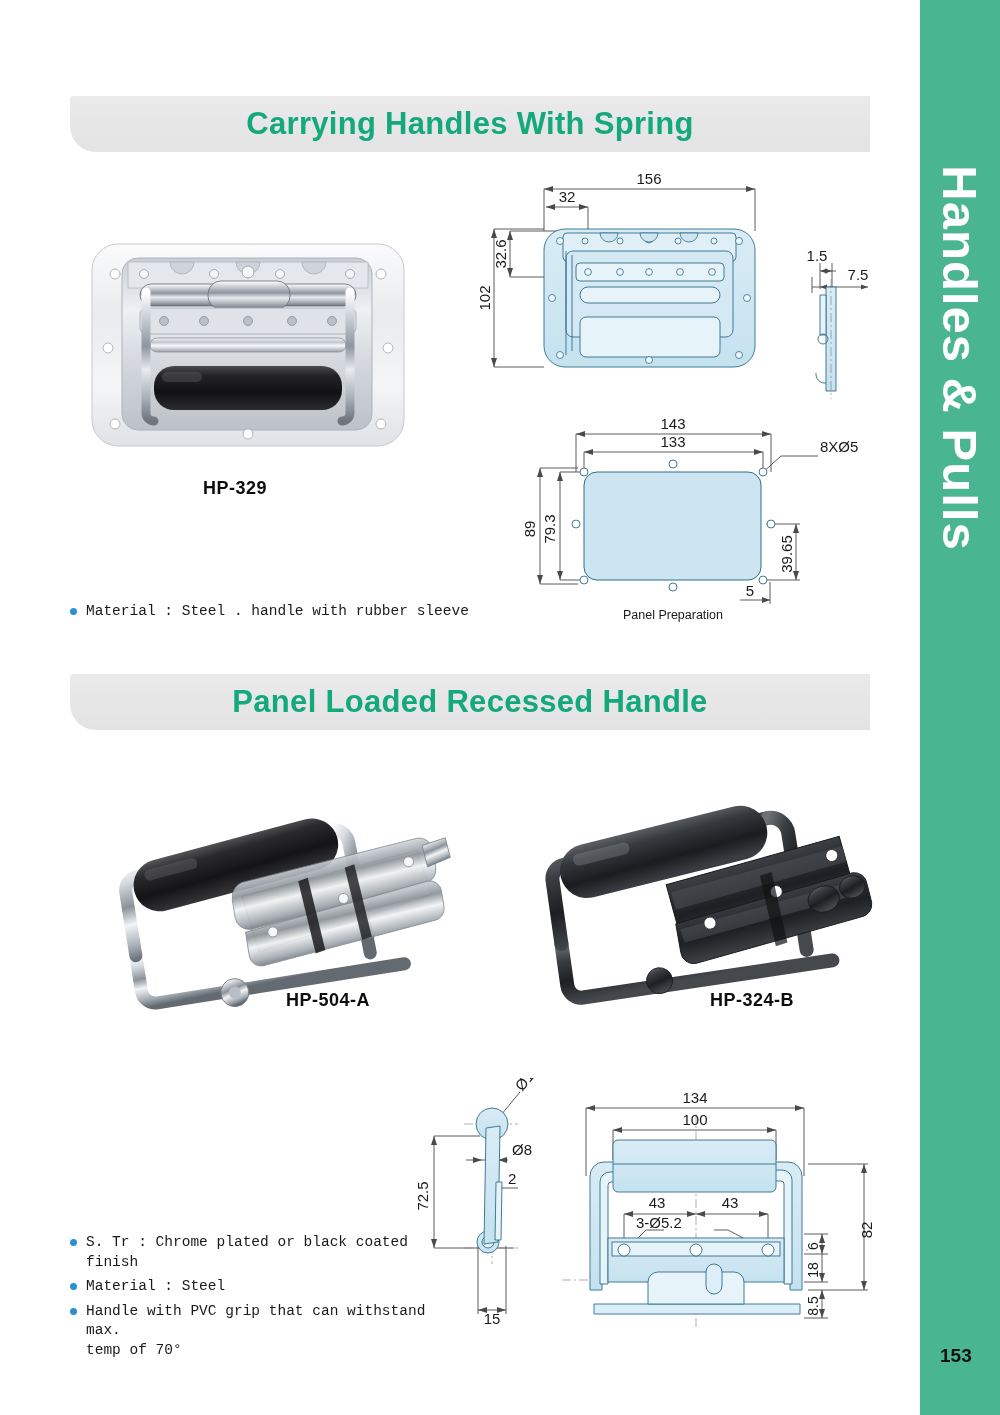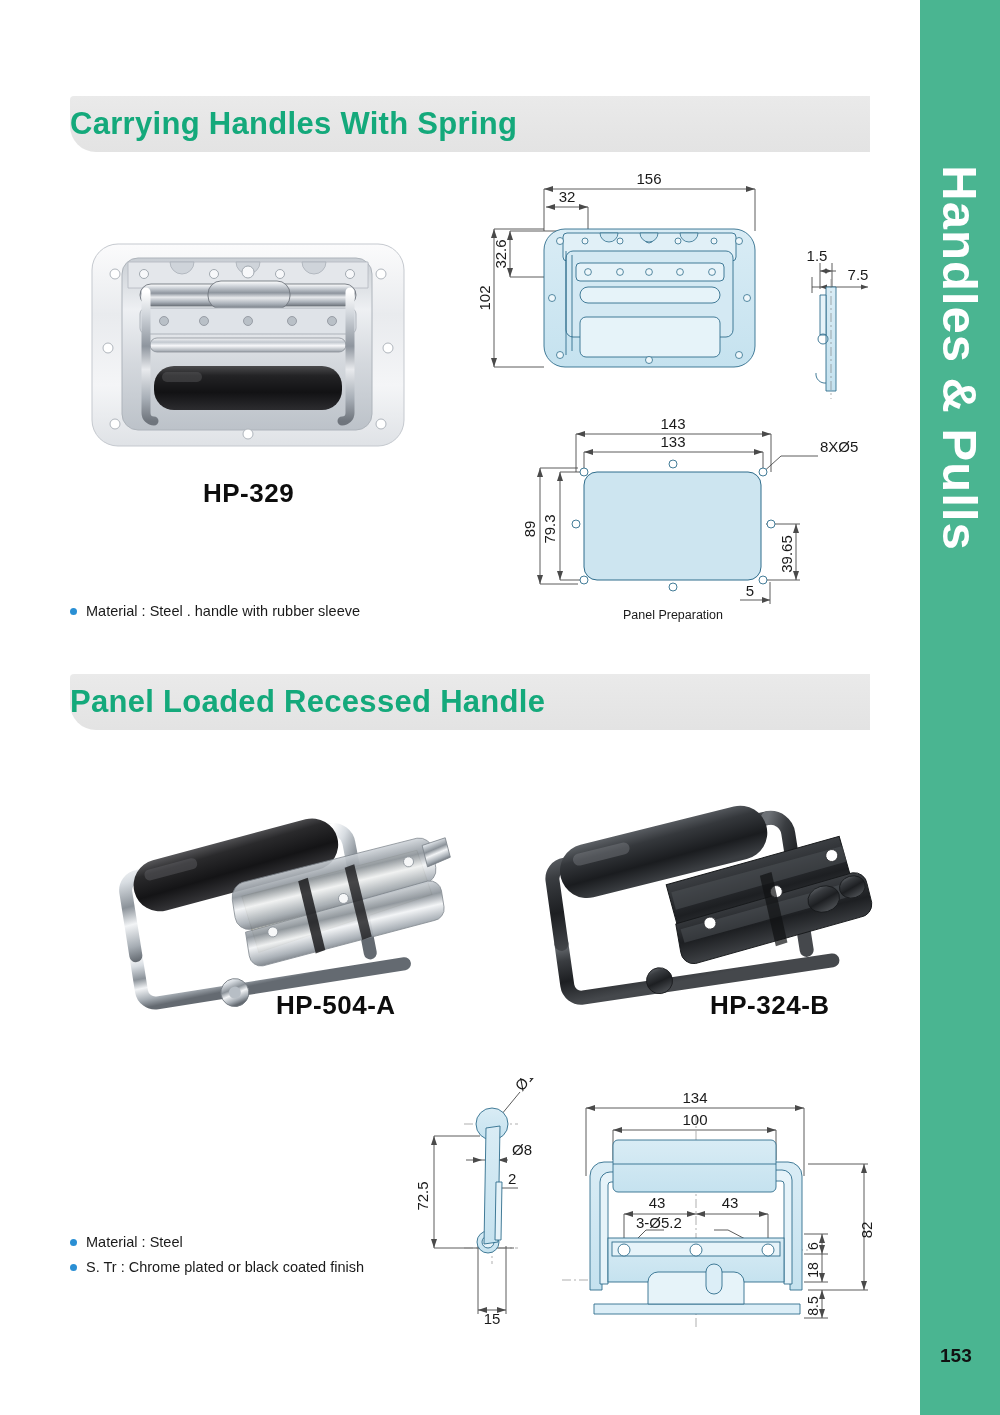"Carrying Handles With Spring" .section-header { justify-content: none -> center }
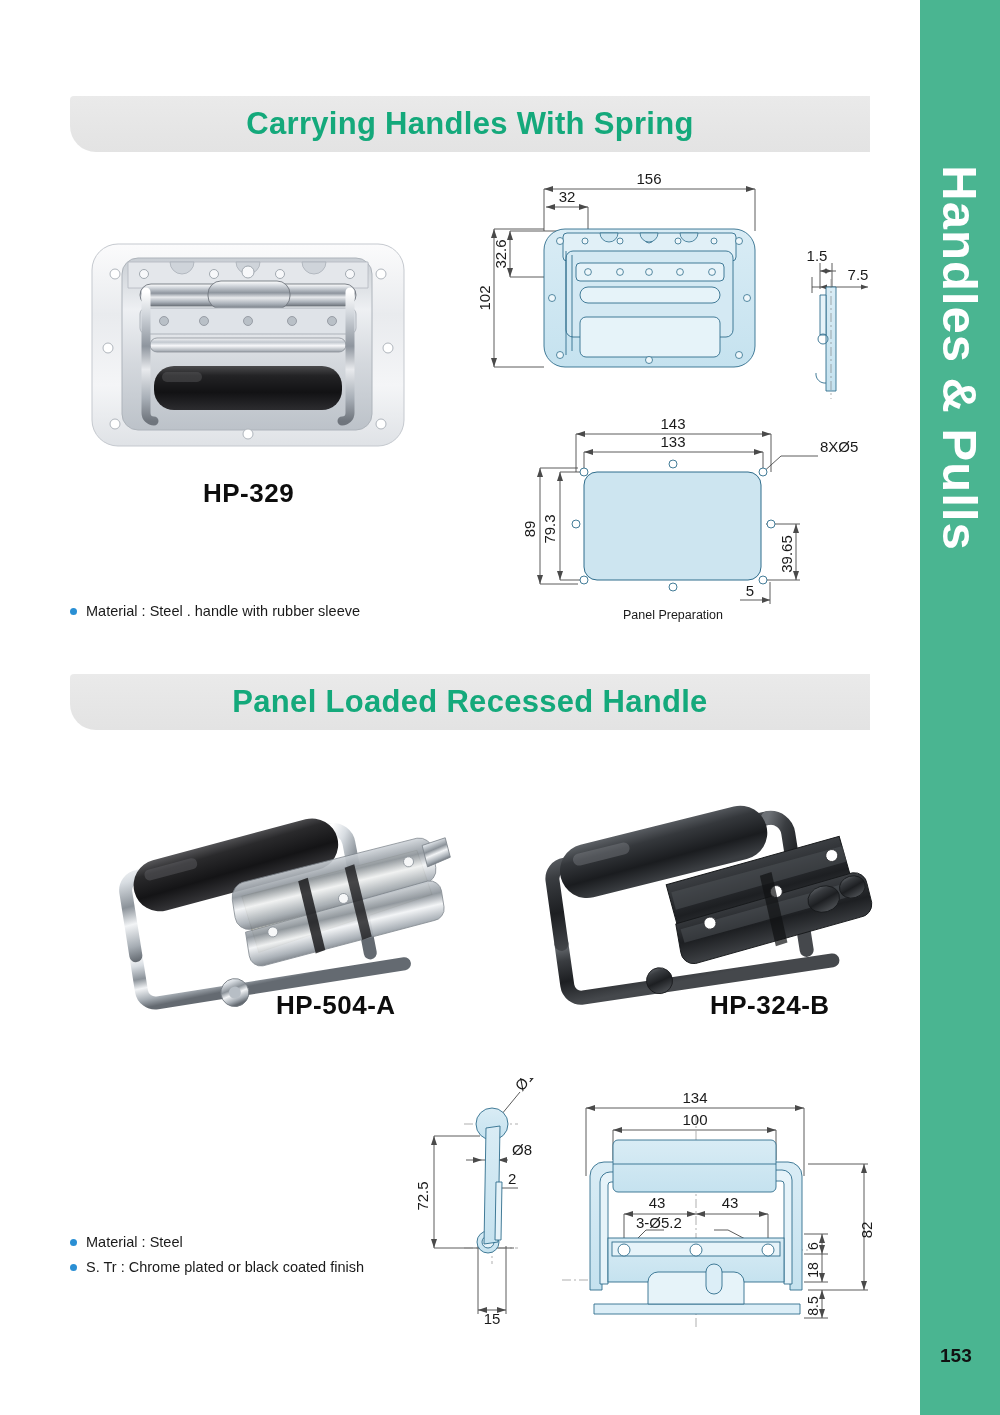"HP-329" .prod-label { font-size: 26px -> 18px }
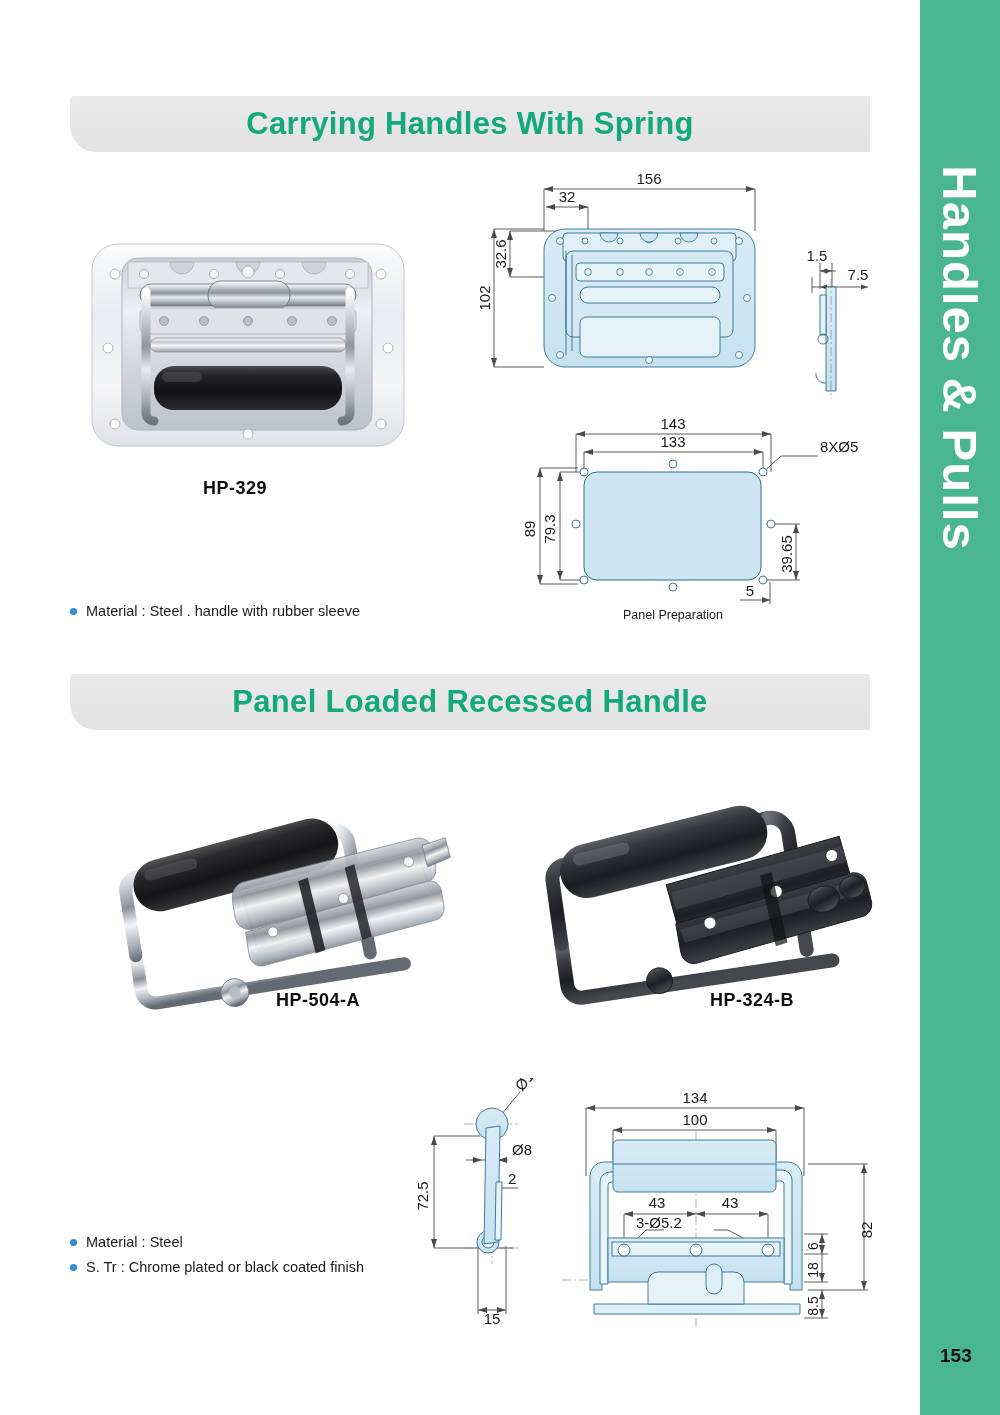"Material : Steel . handle" .bullet-text { font-family: none -> Liberation Mono, monospace }
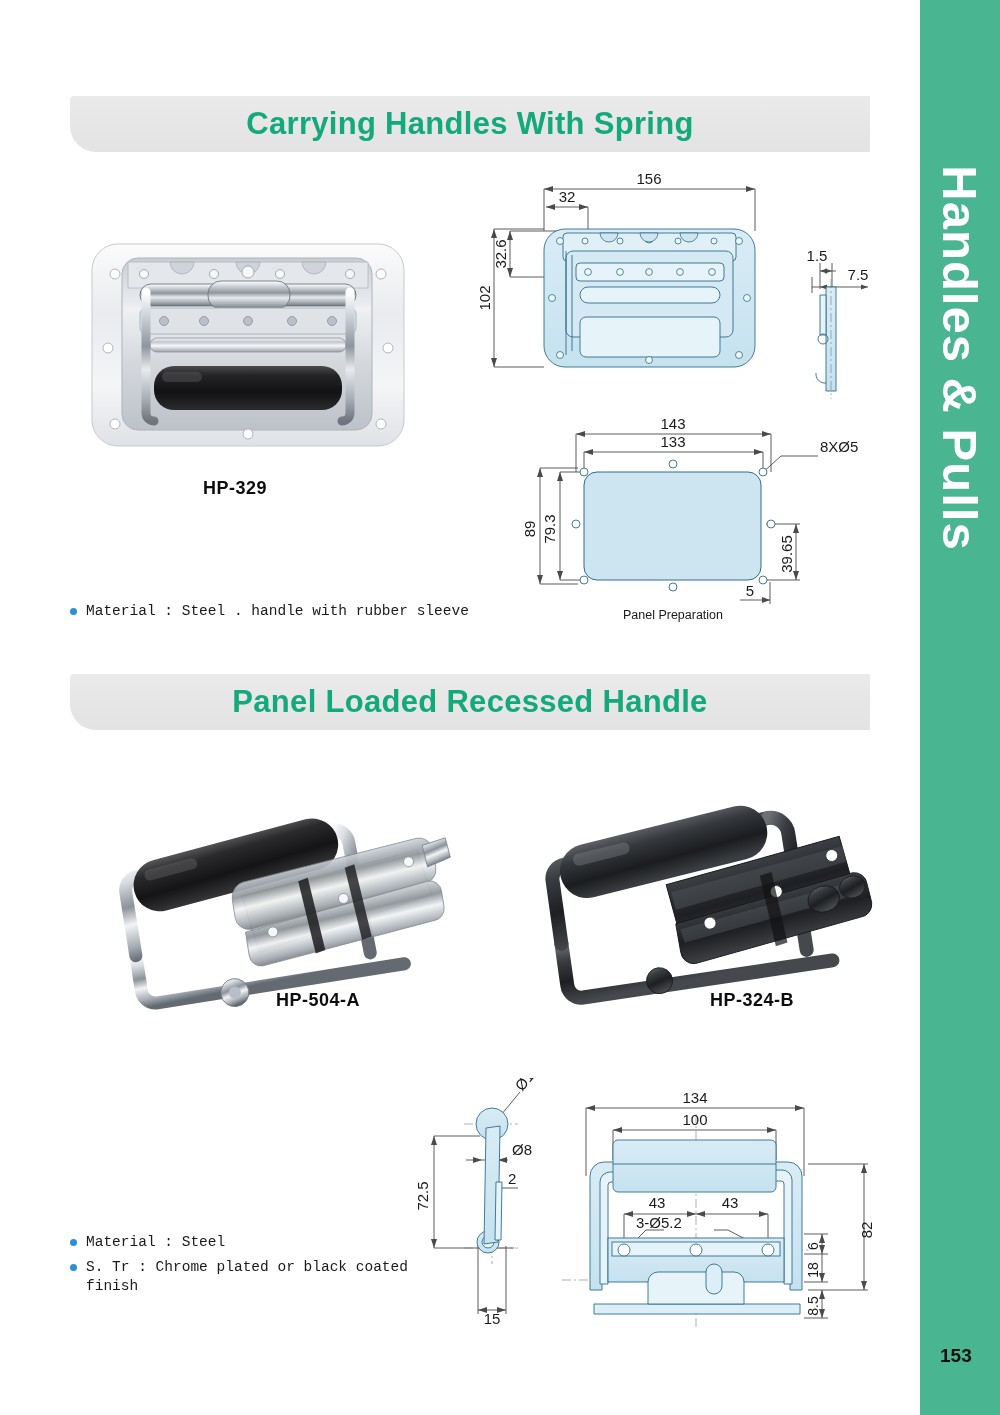"HP-504-A" div.prod-label { left: 276px -> 286px }
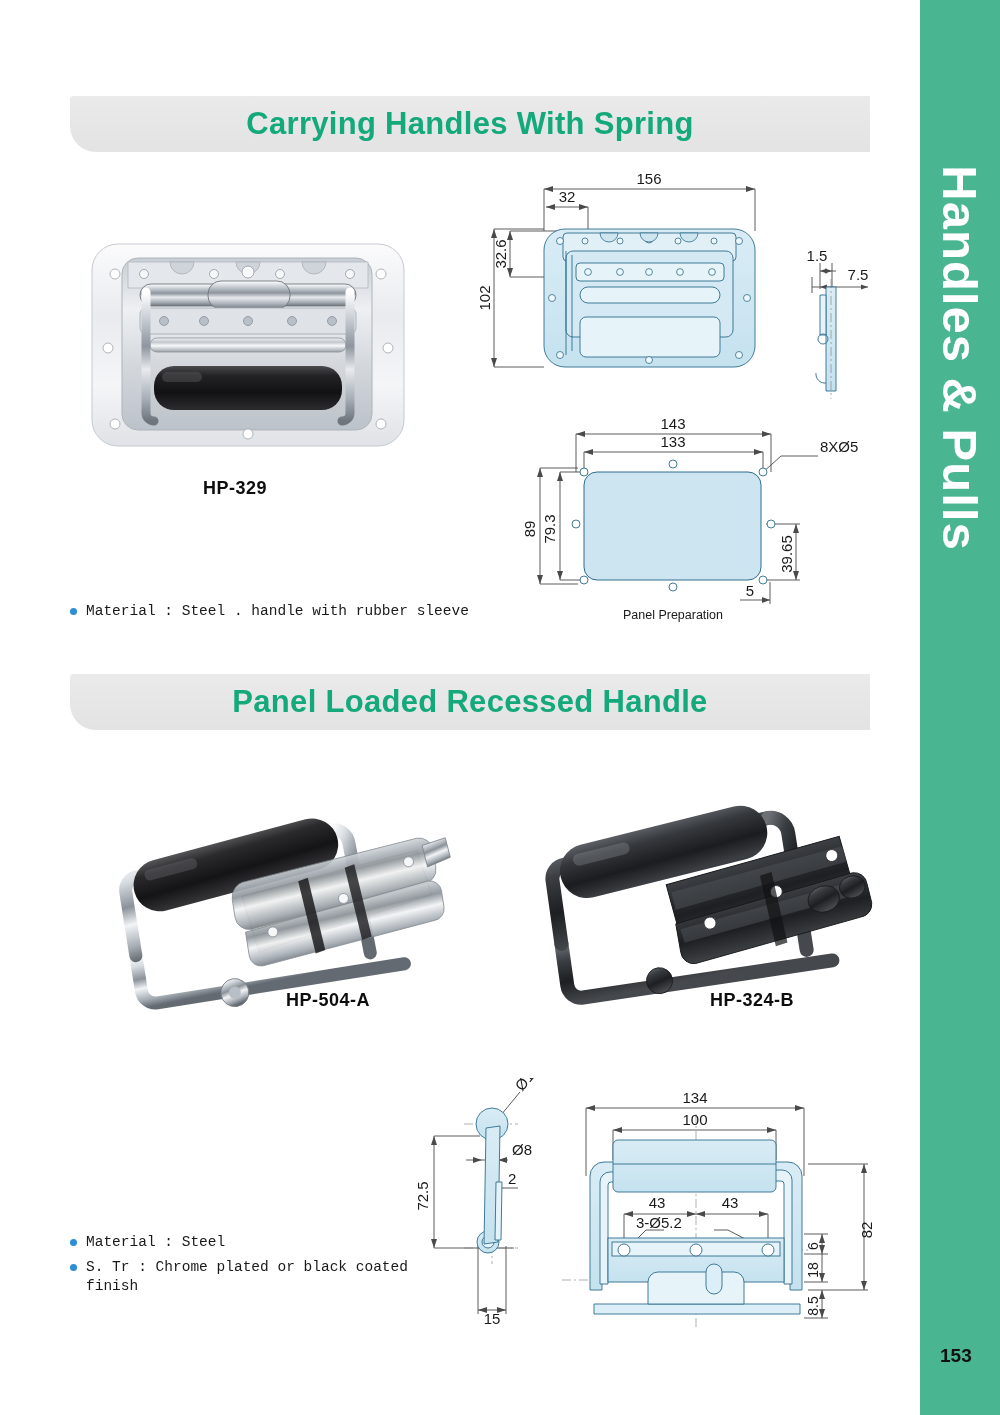"Material : Steel" div.bullet-row { order: before "S. Tr : Chrome plated" -> after "S. Tr : Chrome plated" }
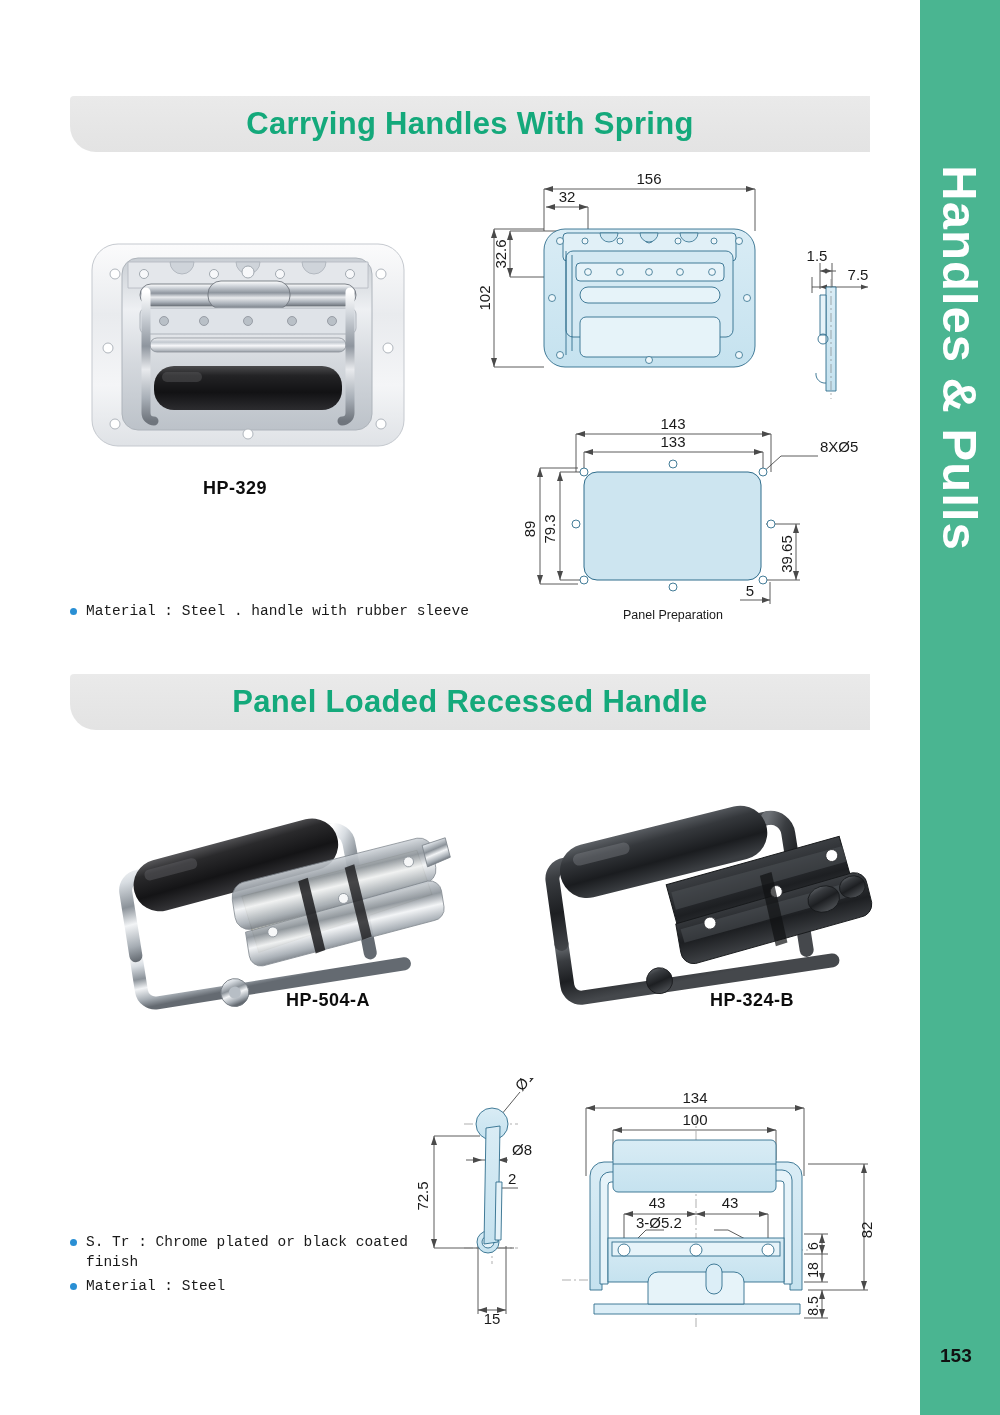"Handle with PVC grip that" div.bullet-row { html: none -> <div> <span></span> <span>Handle with PVC grip that can withstand max. temp of 70°</span> </div> }
